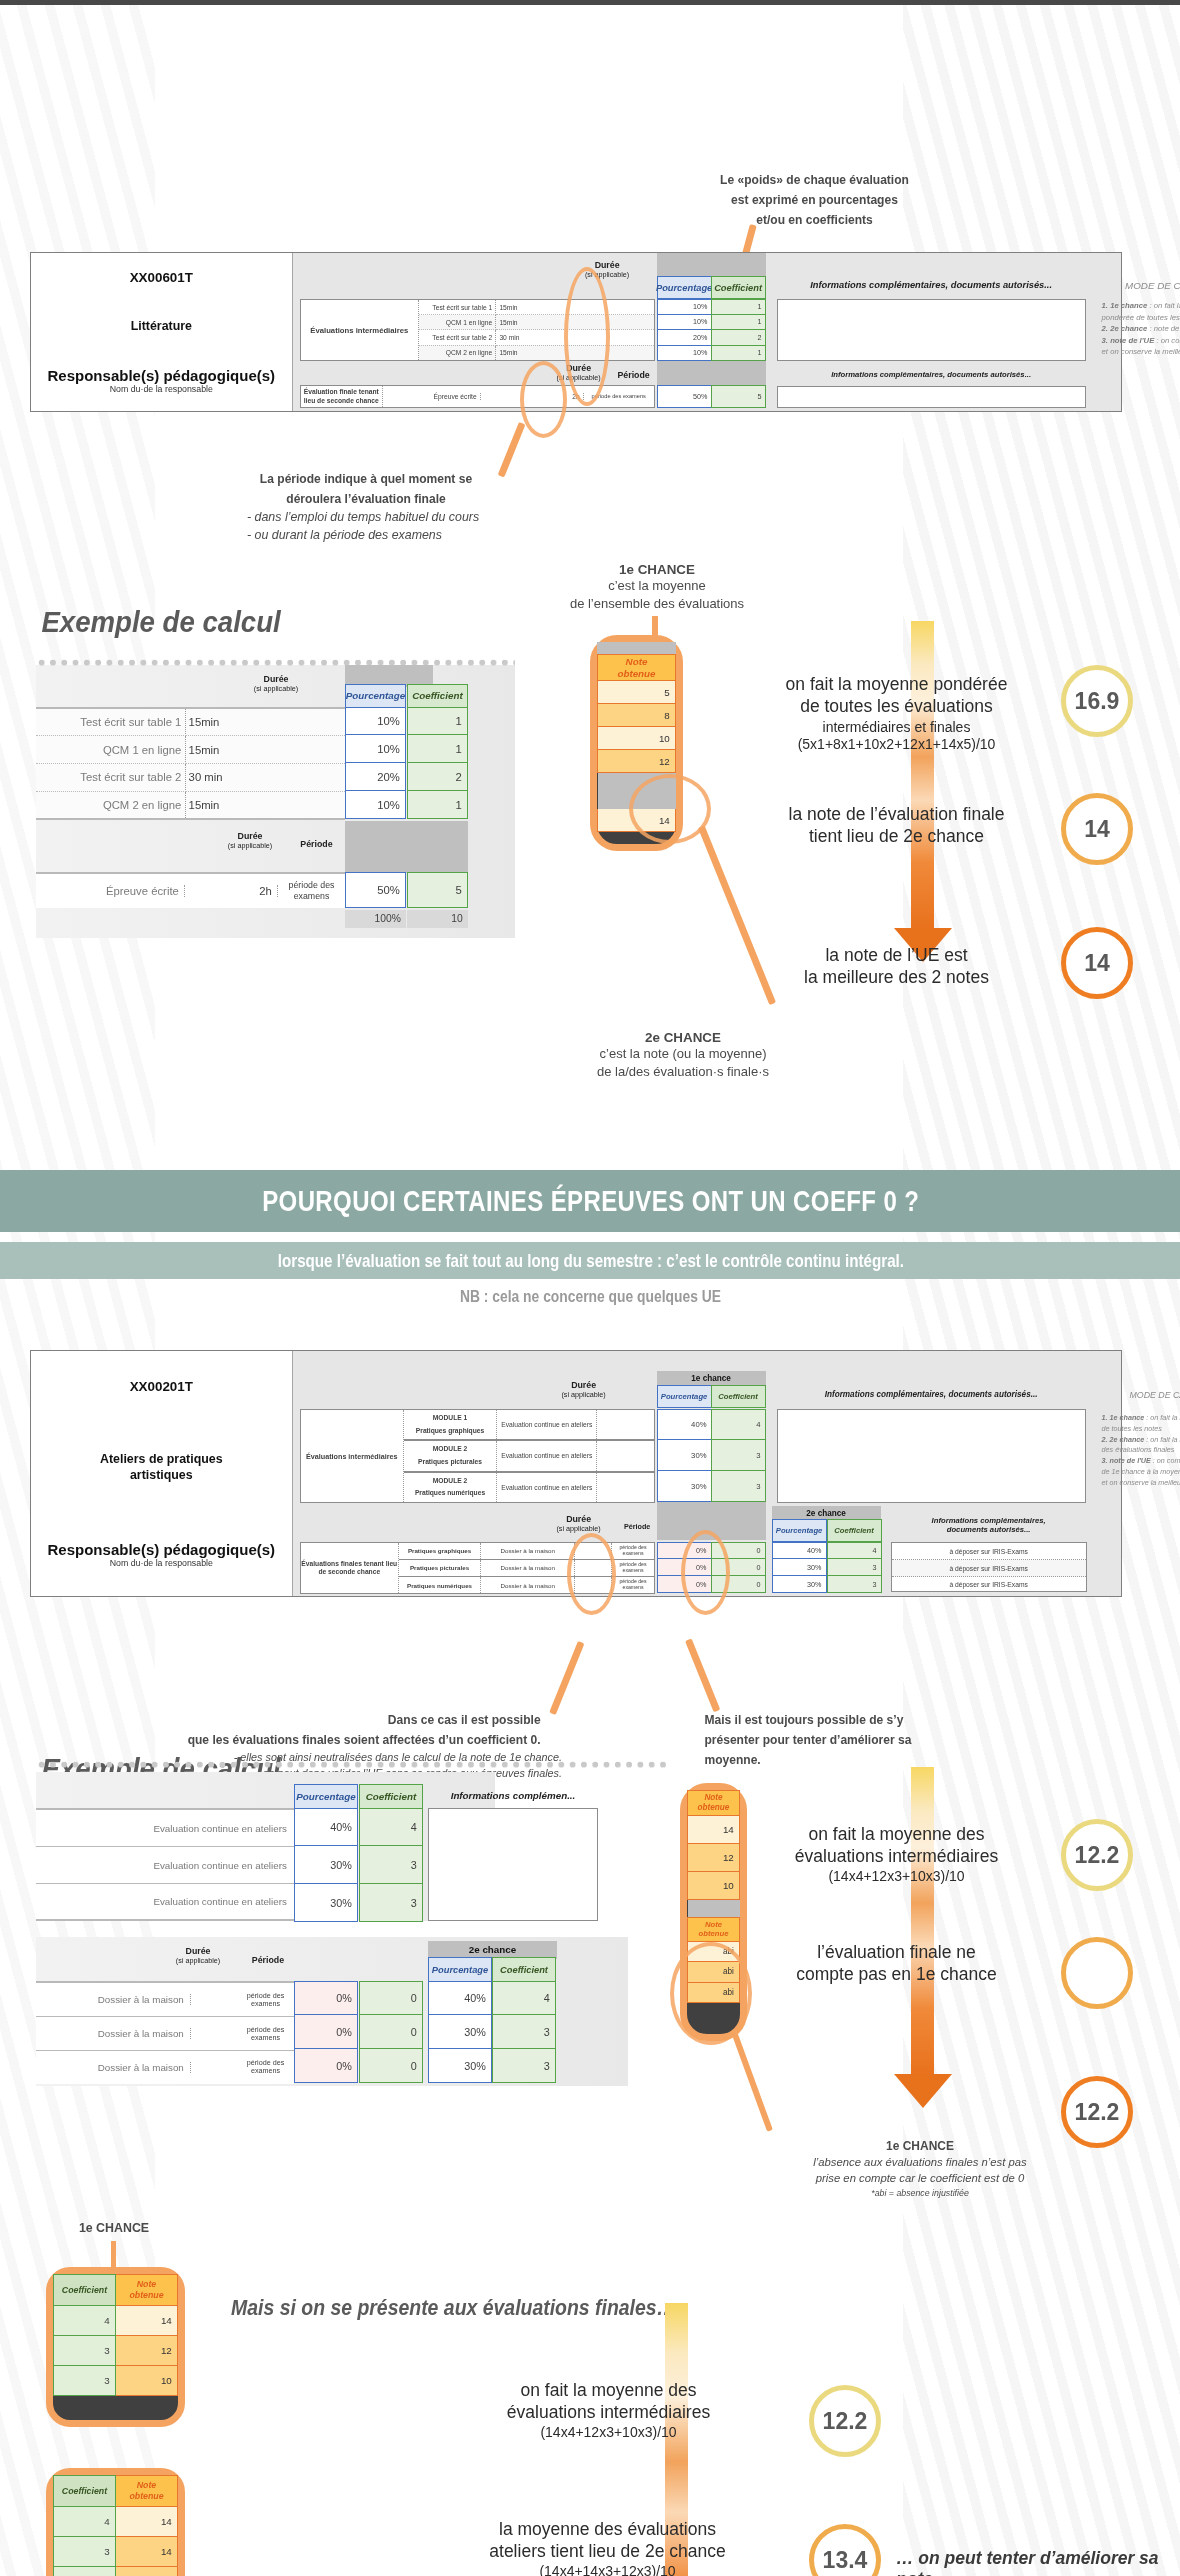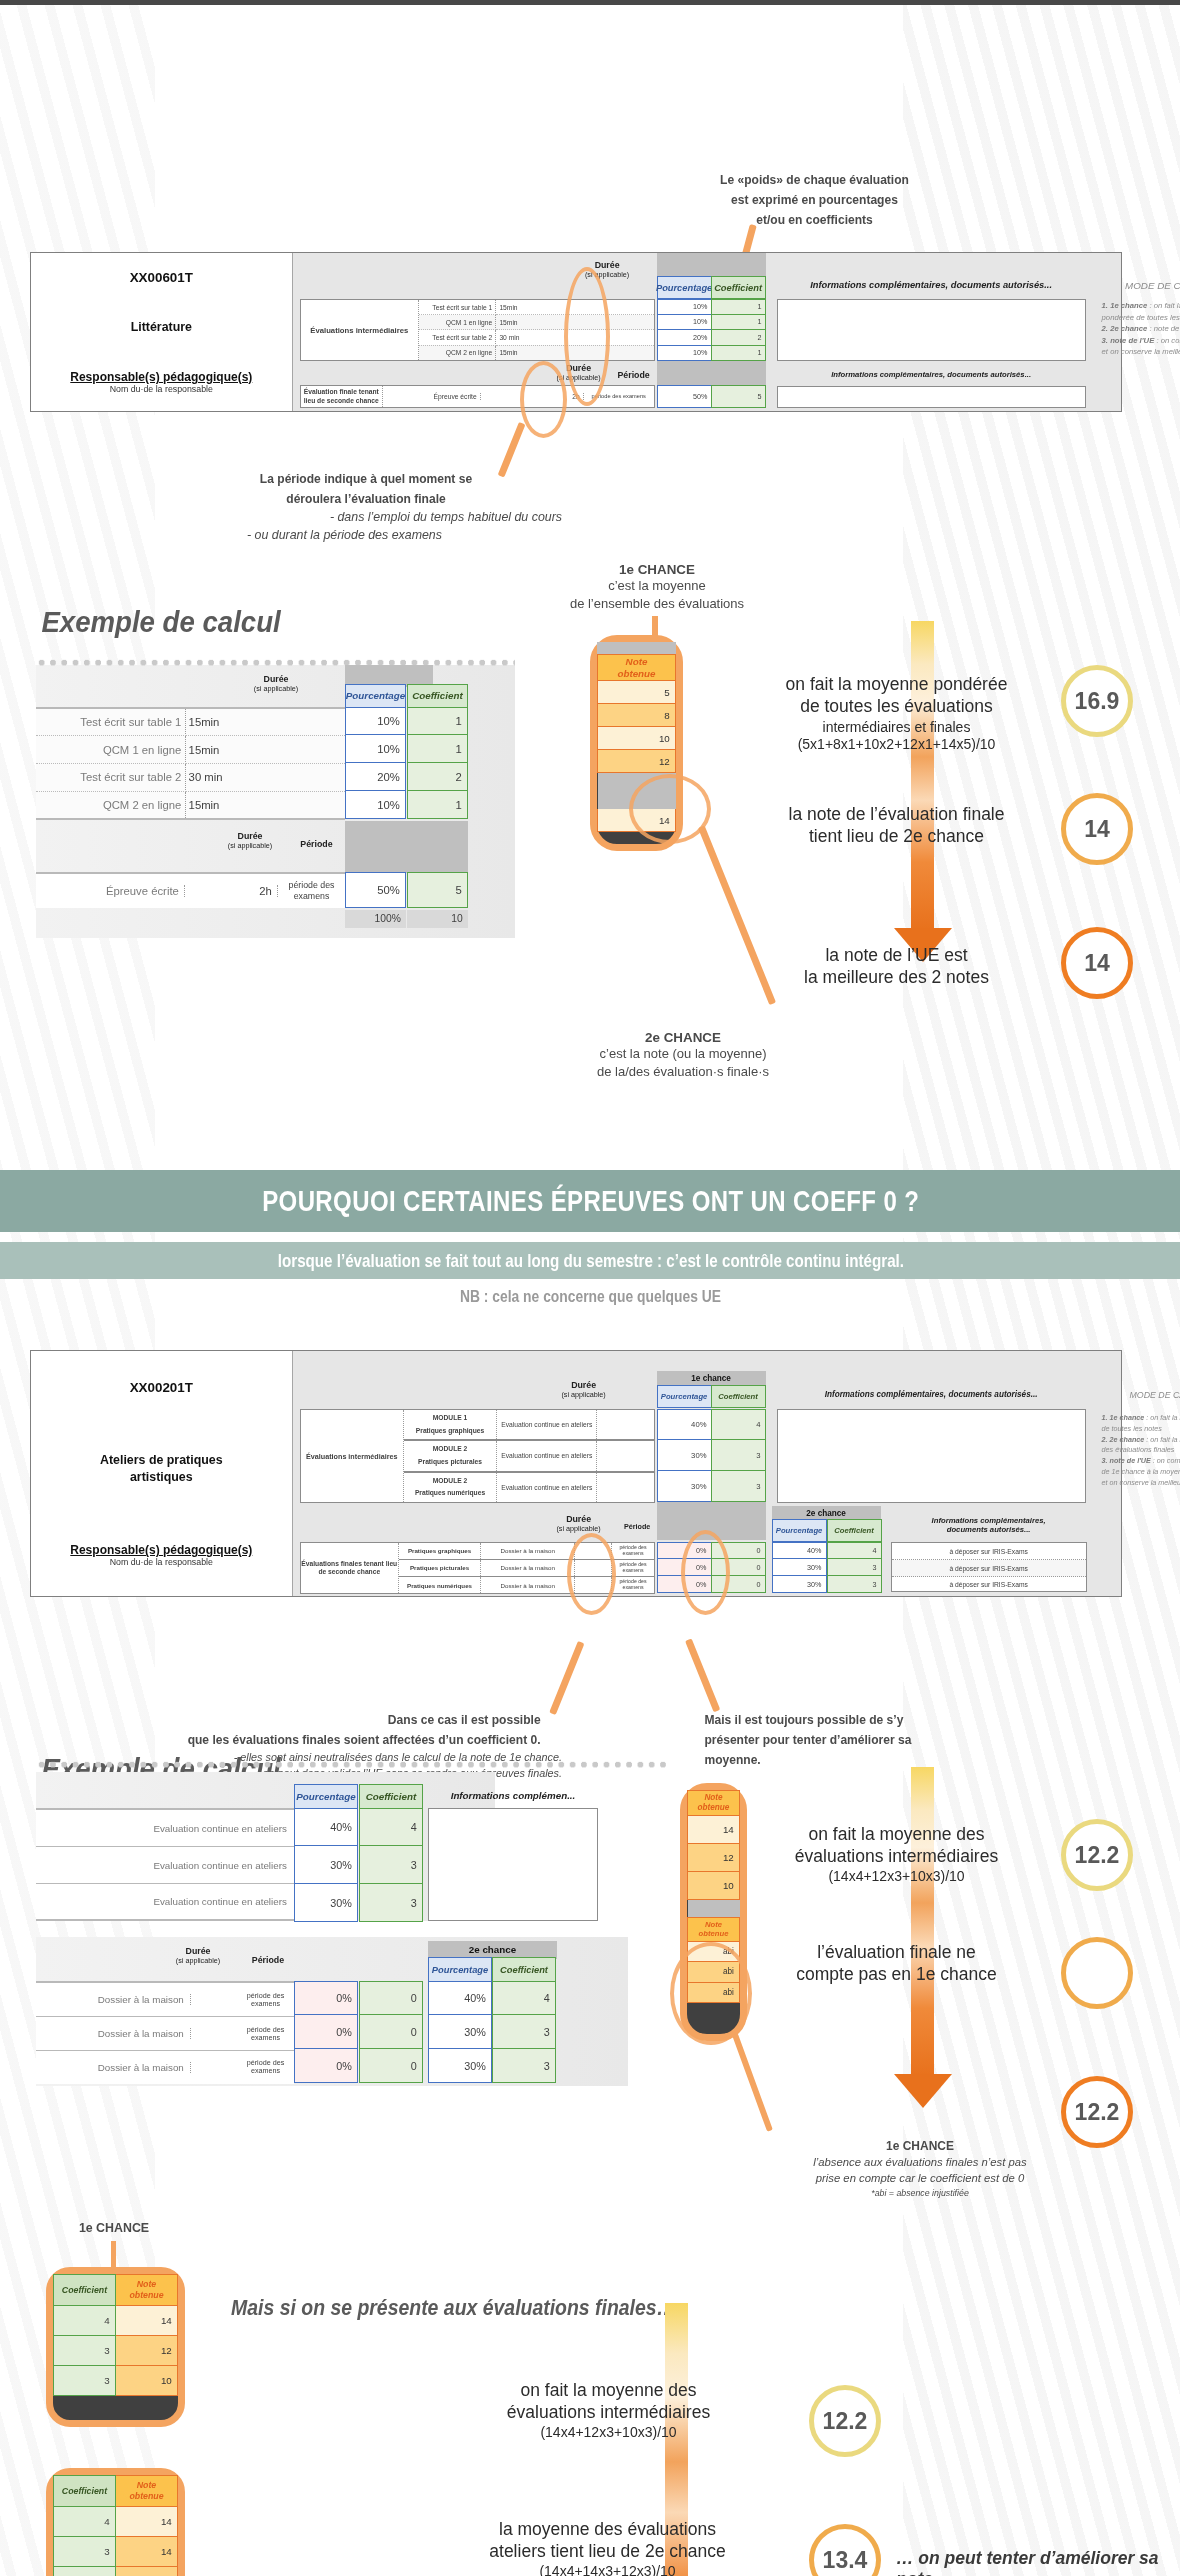"Responsable(s) pédagogique(s)" .mcc-left .resp { font-size: 12px -> 15px; text-decoration: underline -> none }
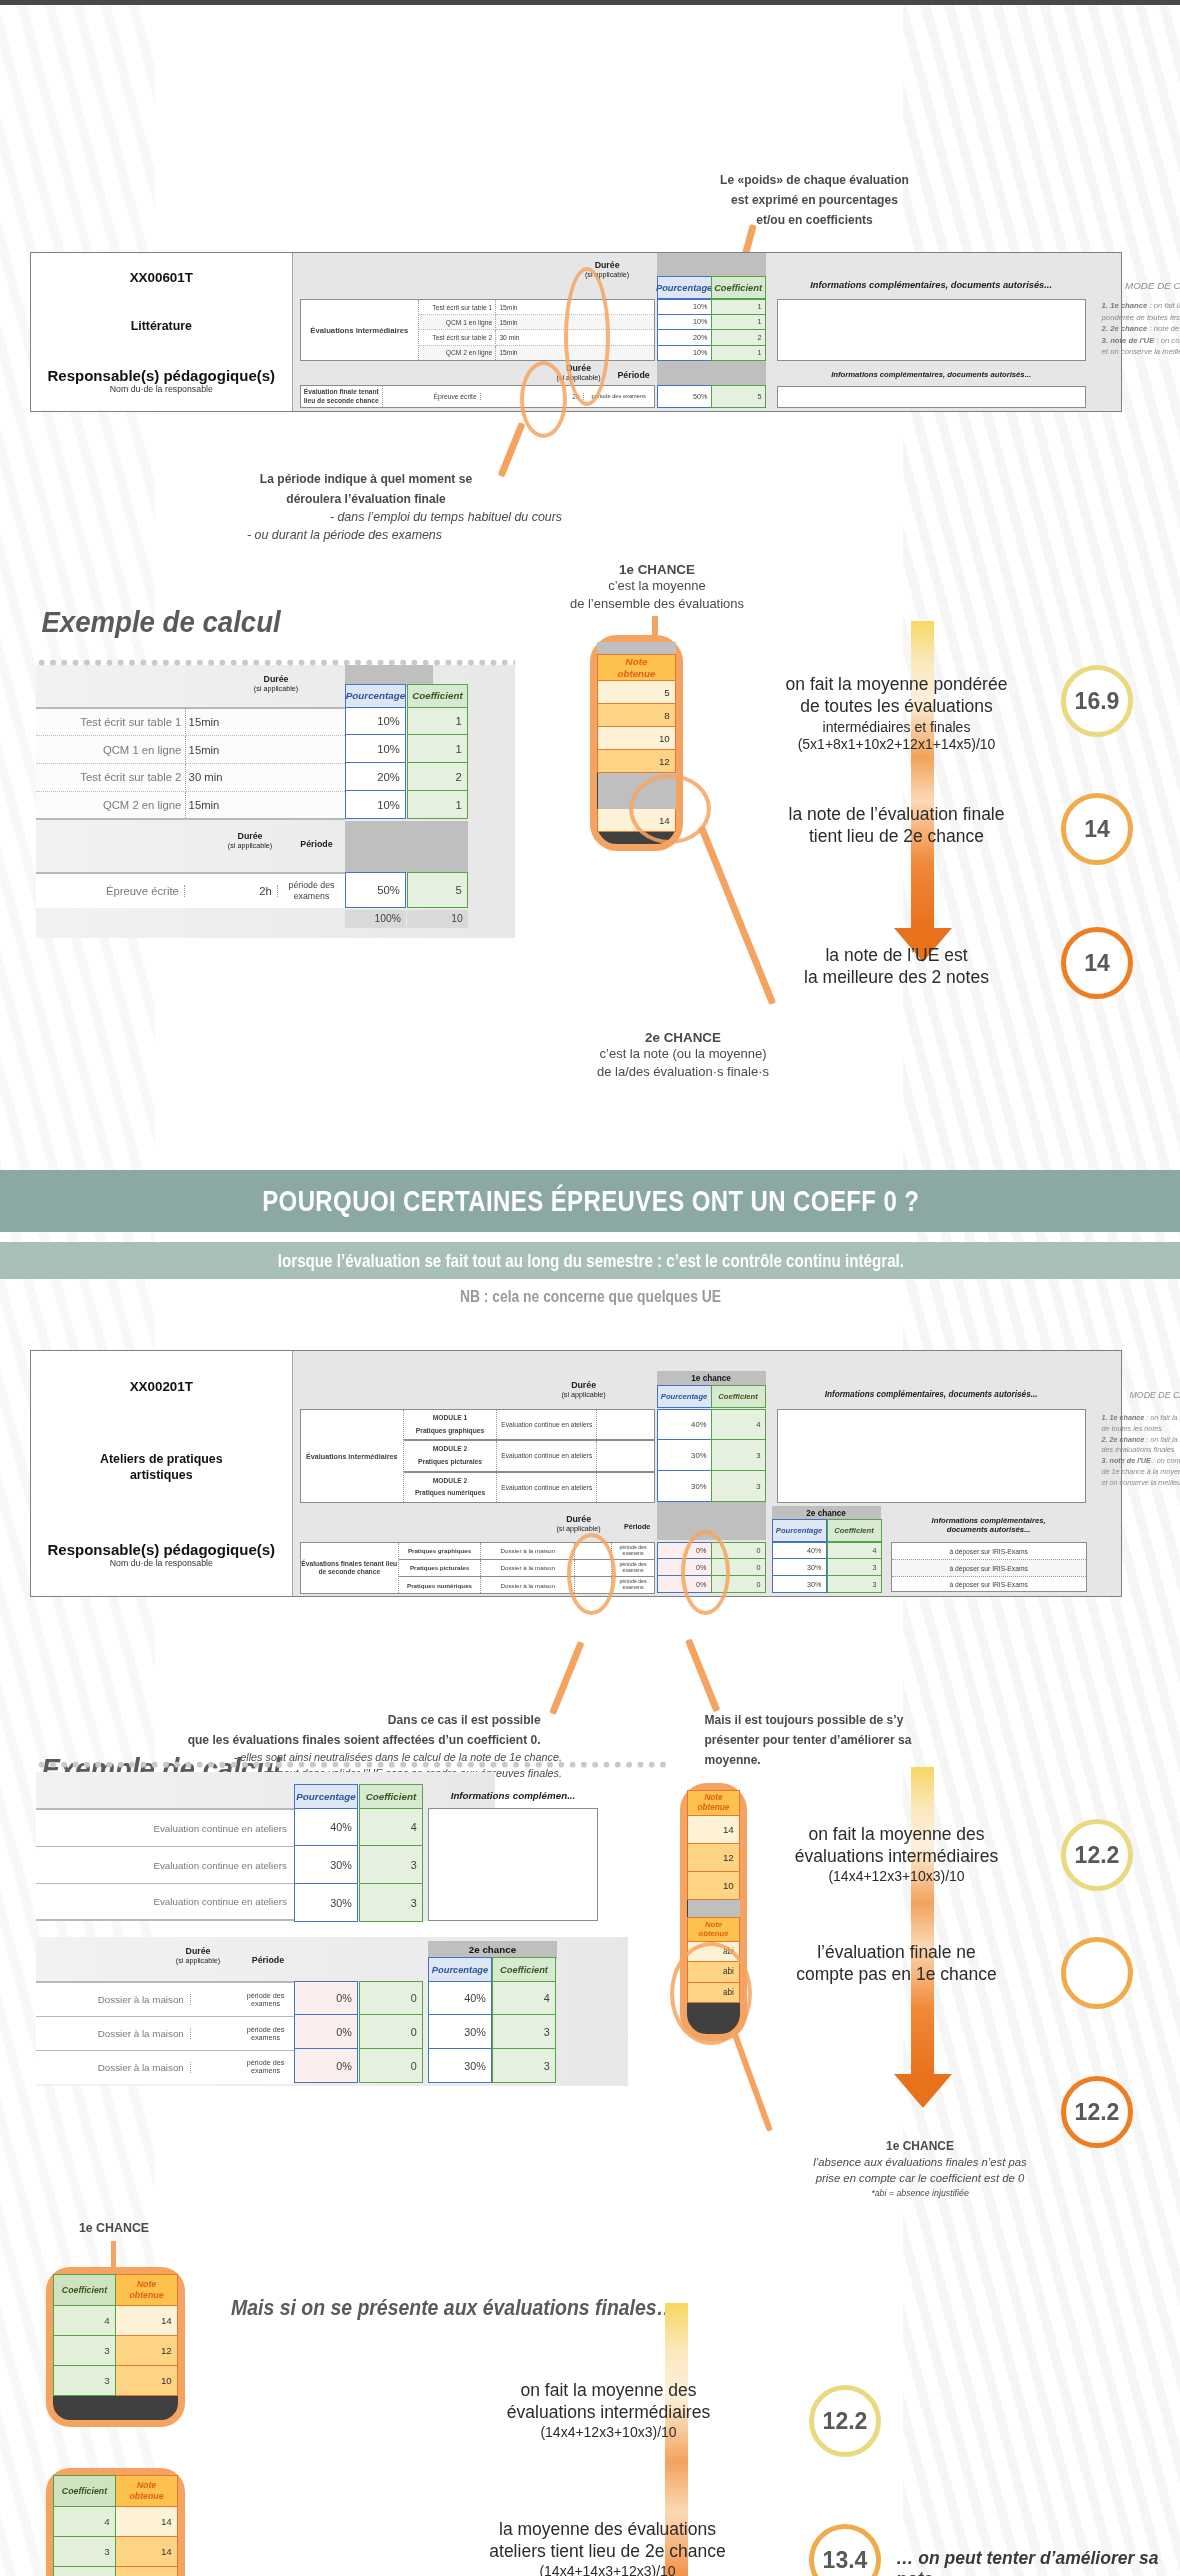"- dans l’emploi du temps" span.sub { text-align: right -> left }
